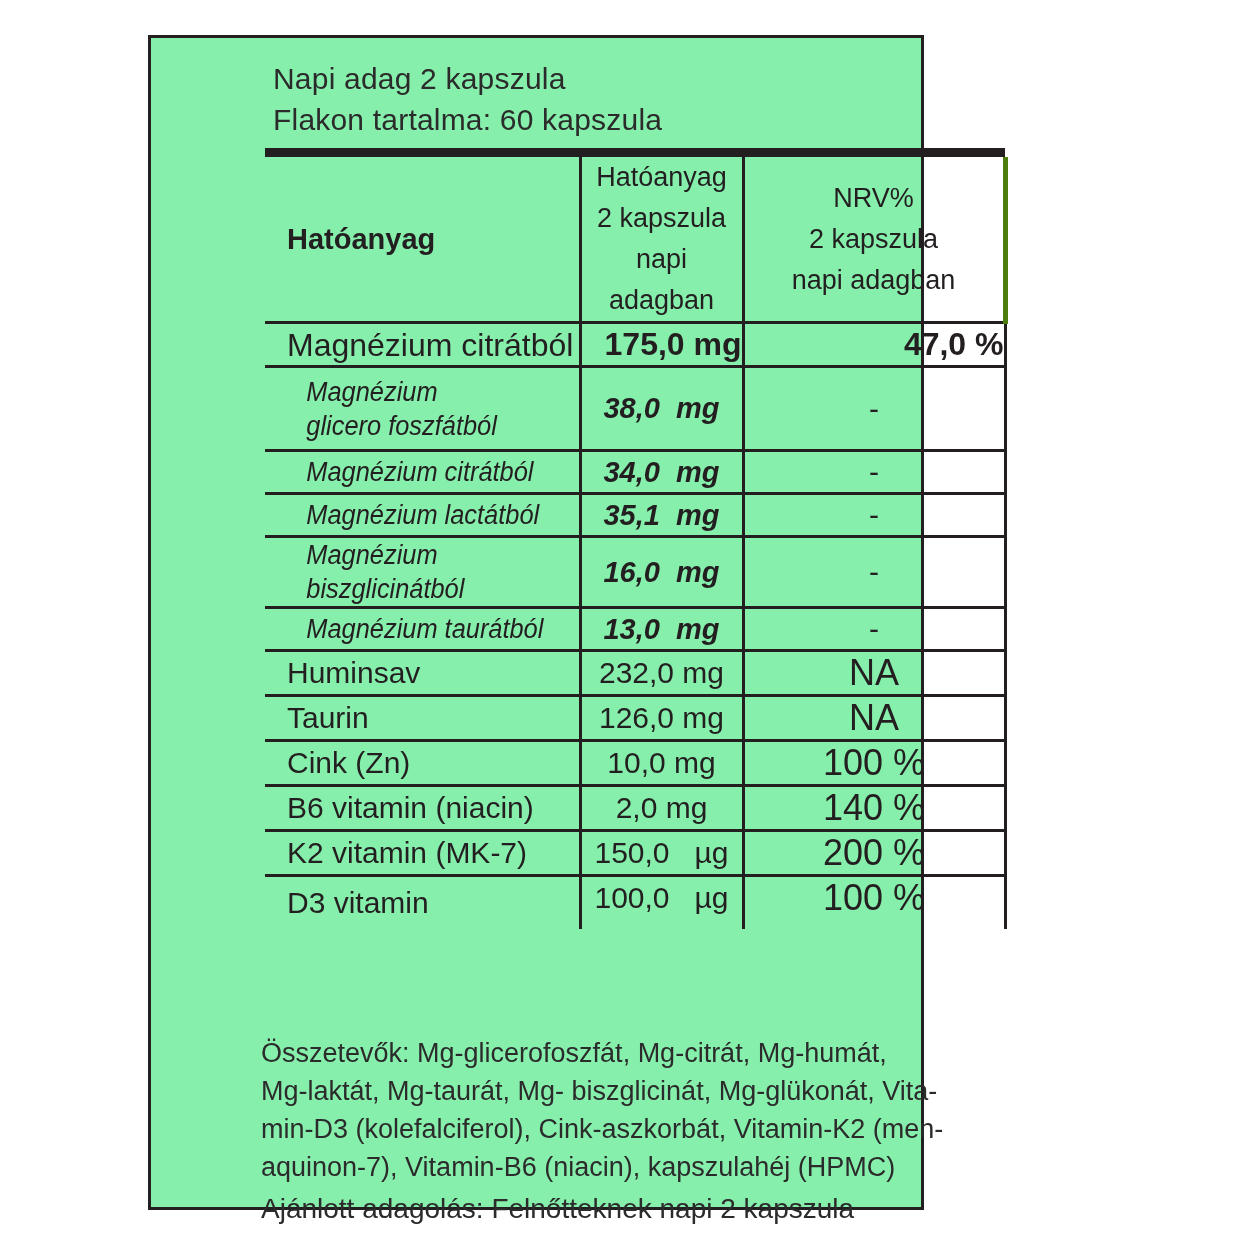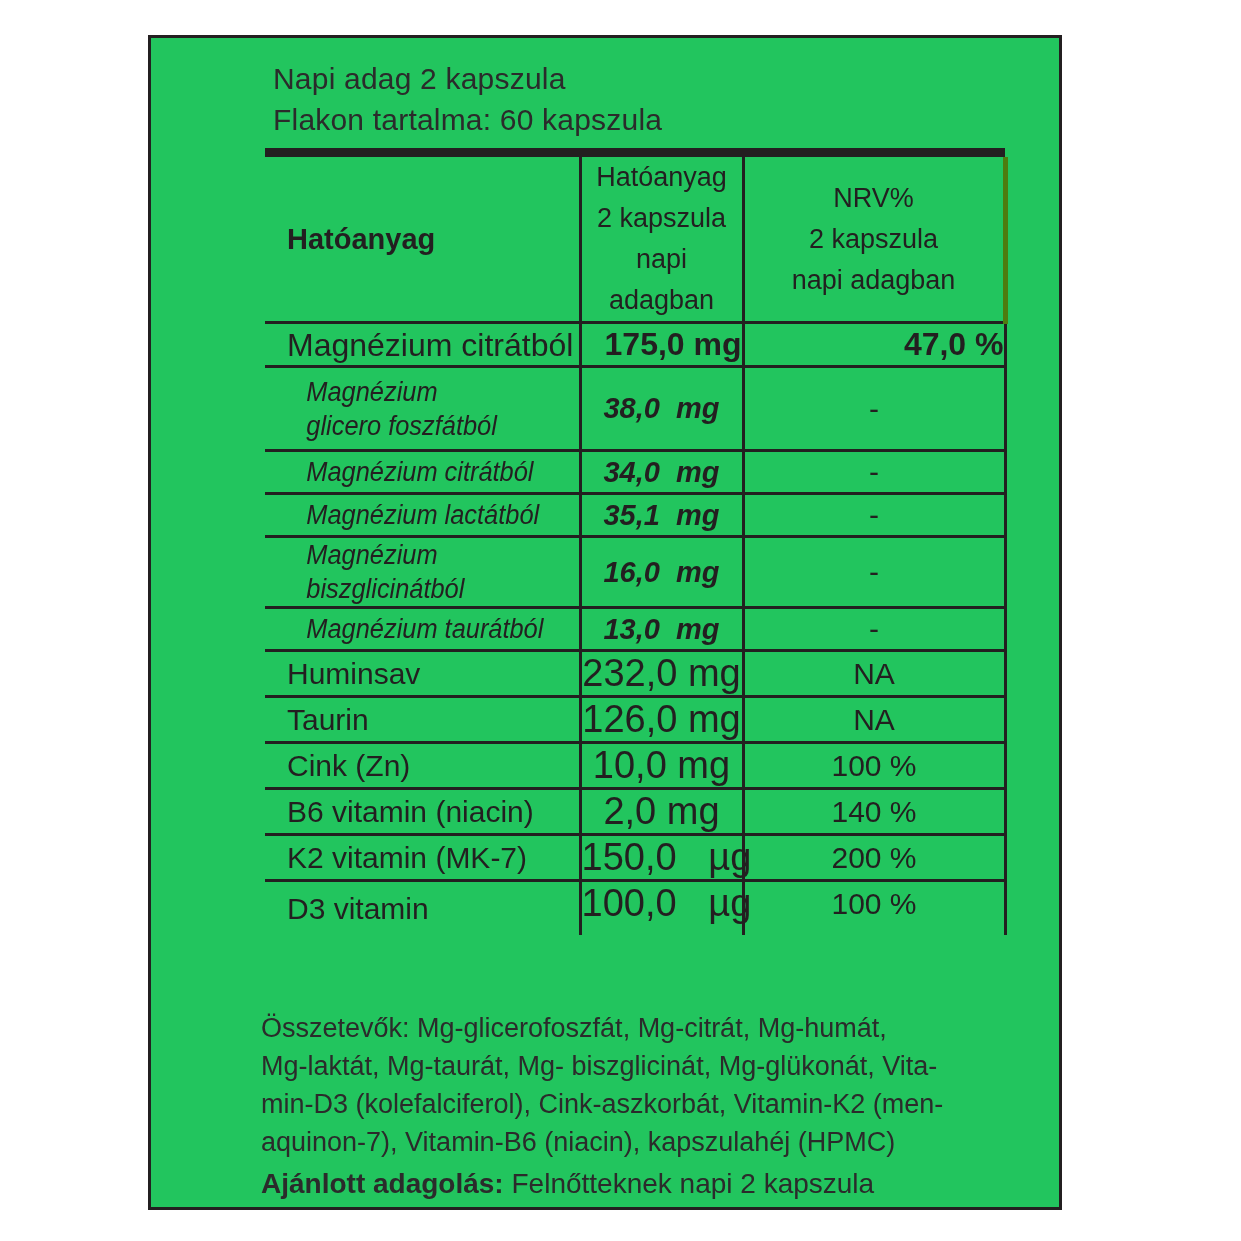"Napi adag 2 kapszula" .panel { background: #22c55e -> #86efac; width: 914px -> 776px }
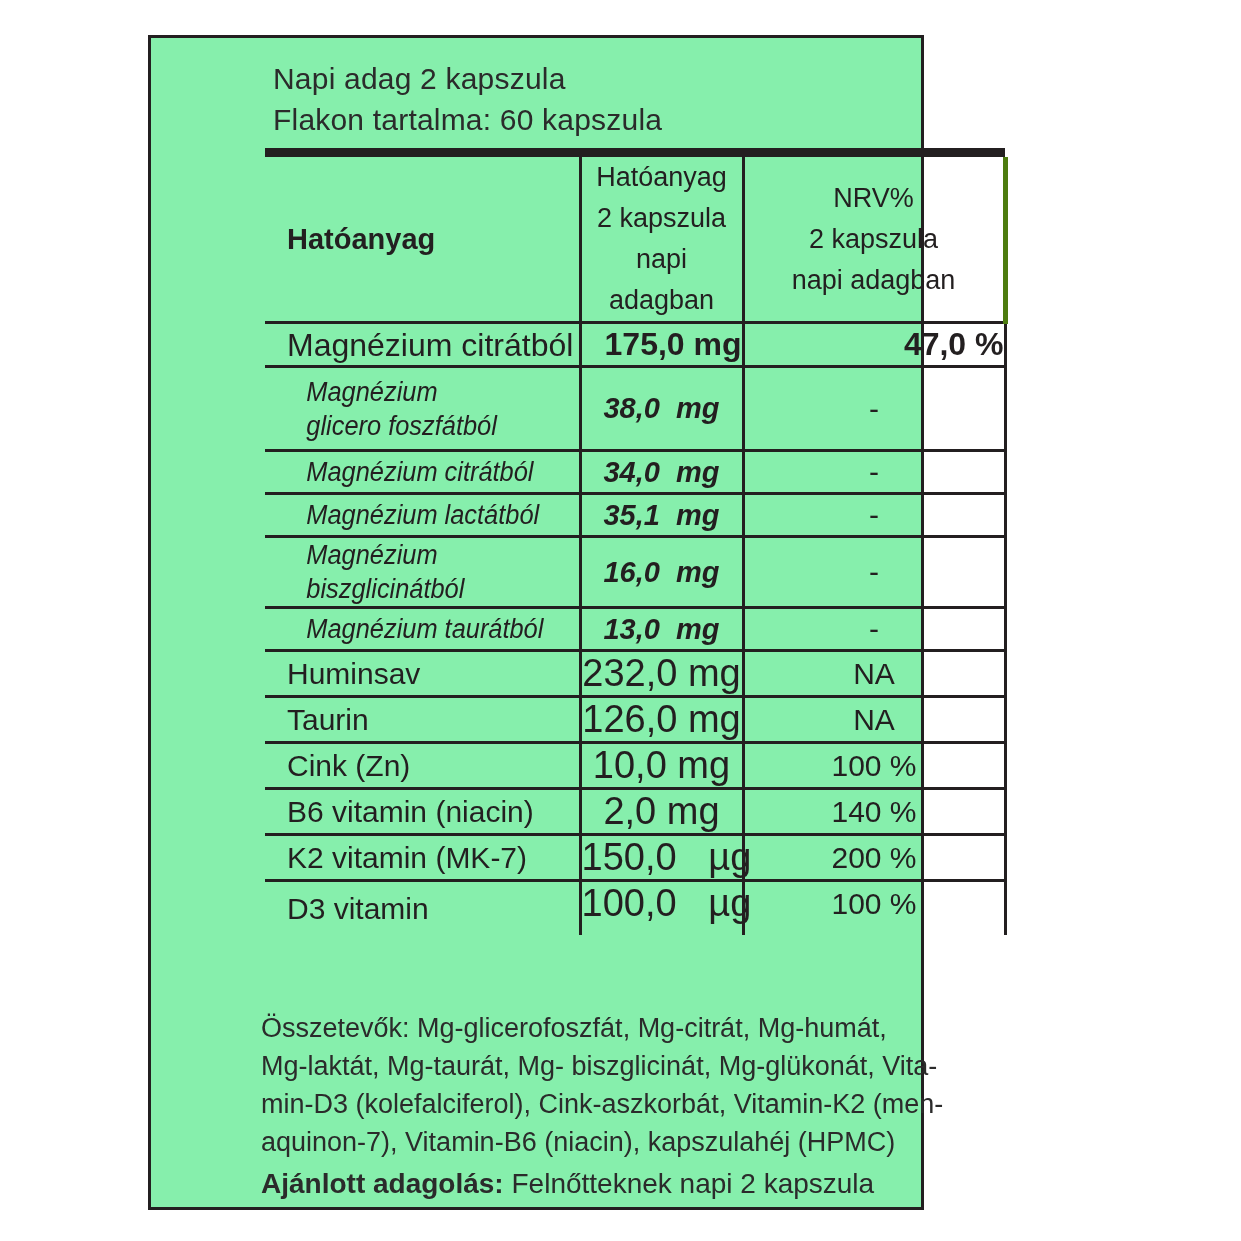"232,0 mg" tr.row td.val { font-size: 38px -> 30px }
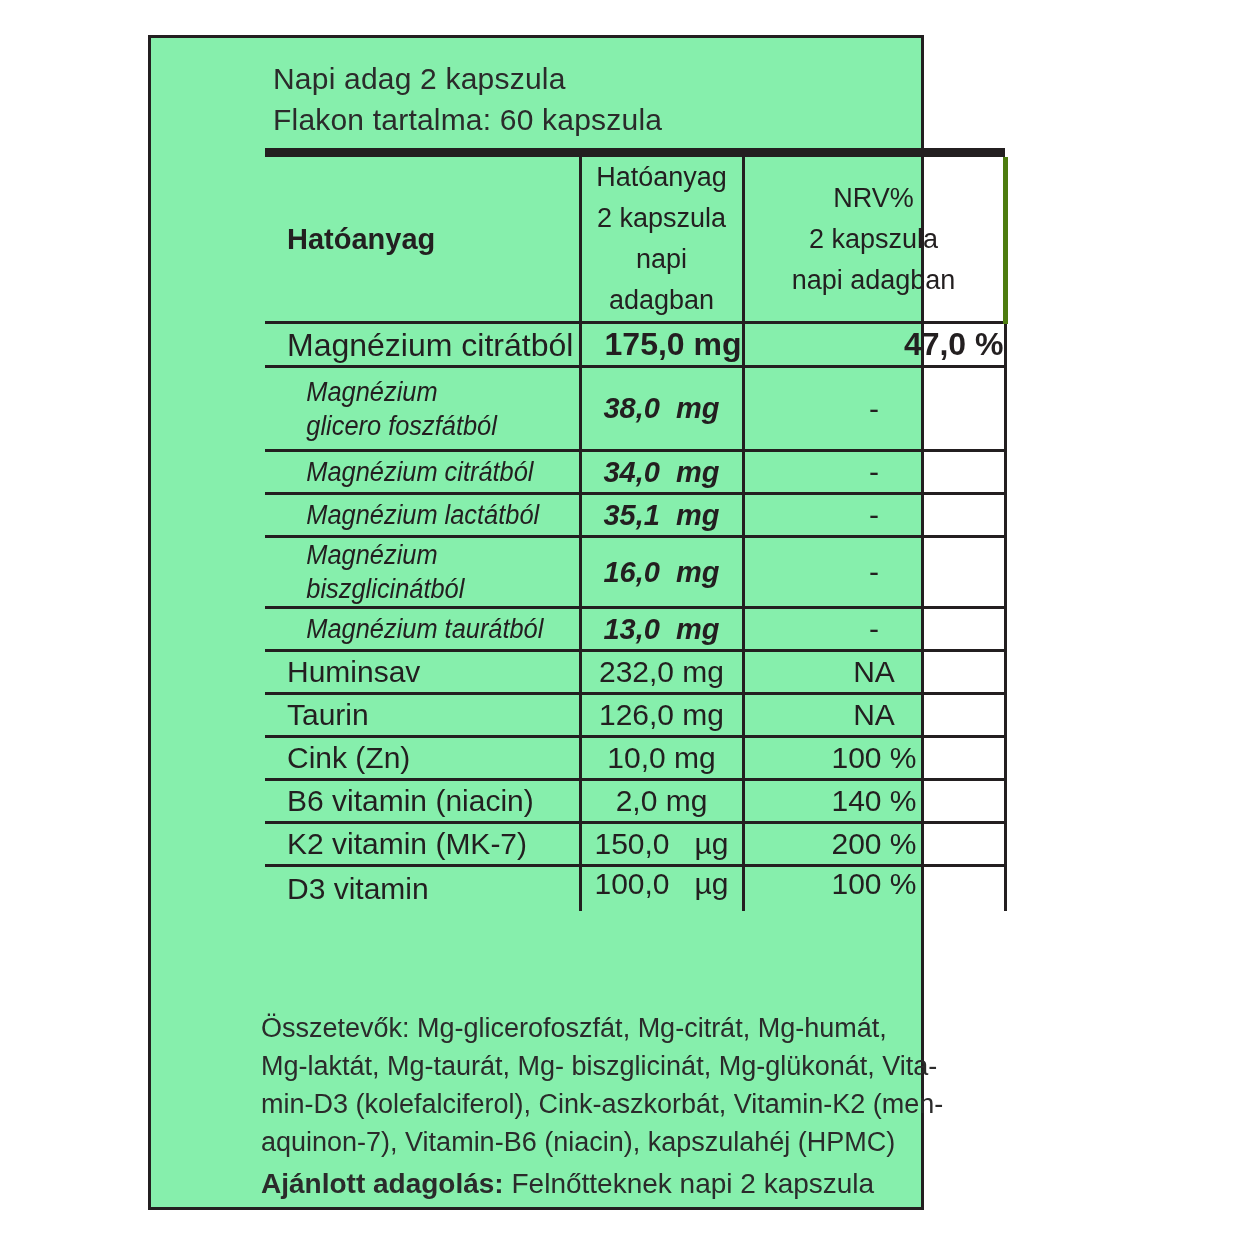"NA" tr.row td.nrv { font-size: 30px -> 36px }
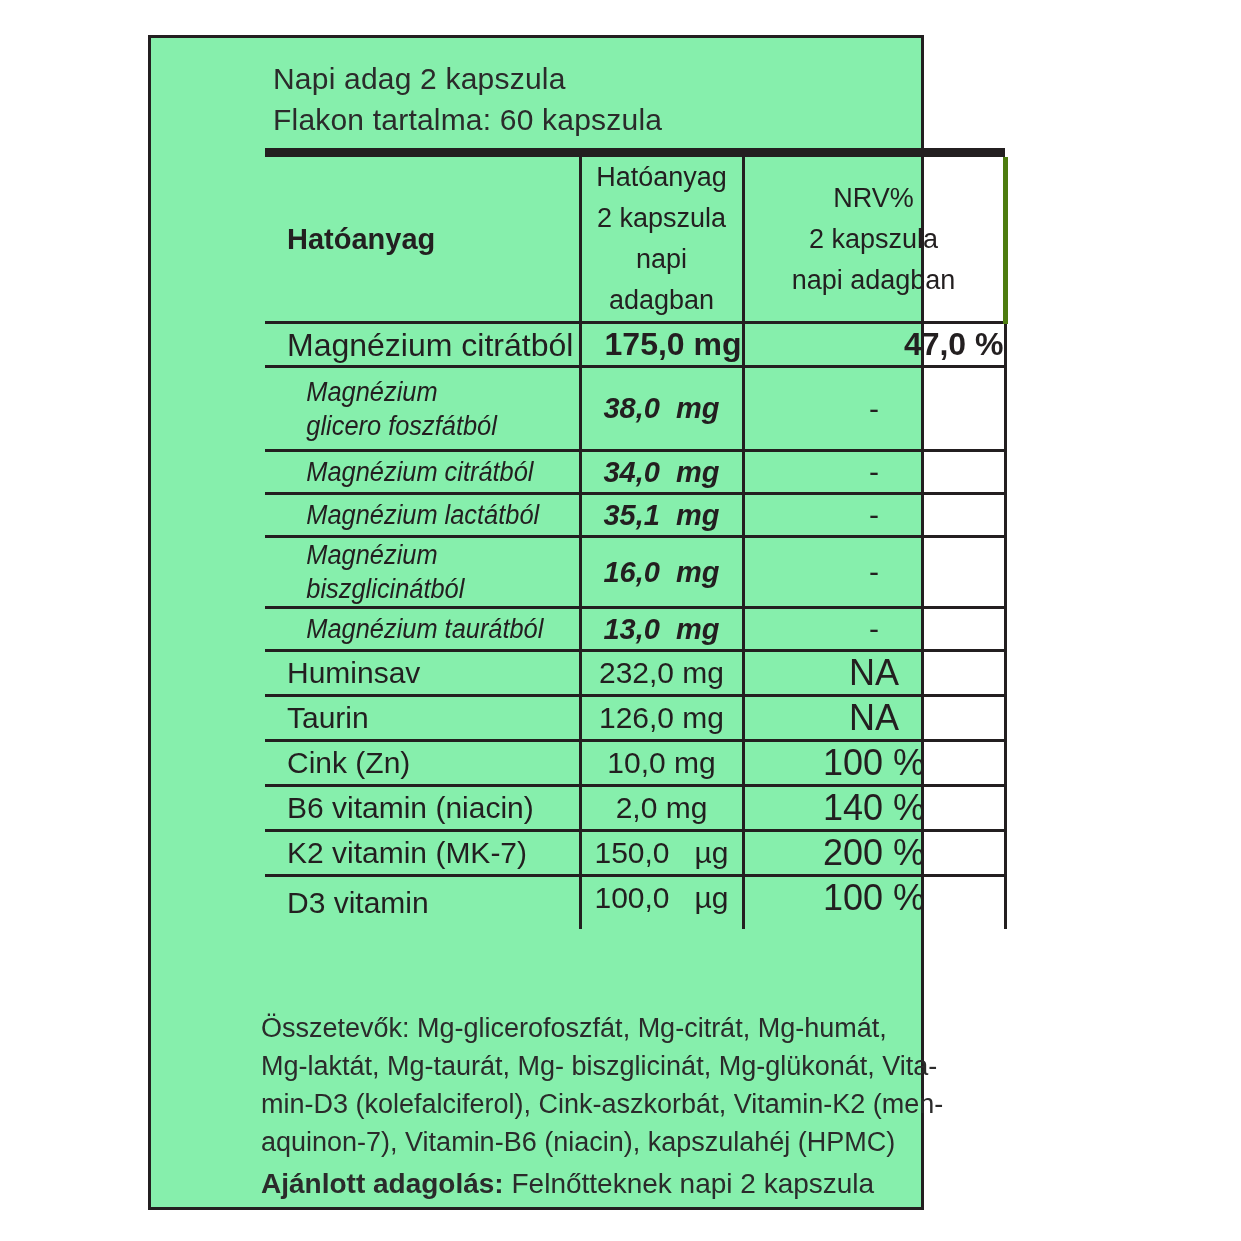"Összetevők: Mg-glicerofoszfát," .ingredients { top: 971px -> 996px }
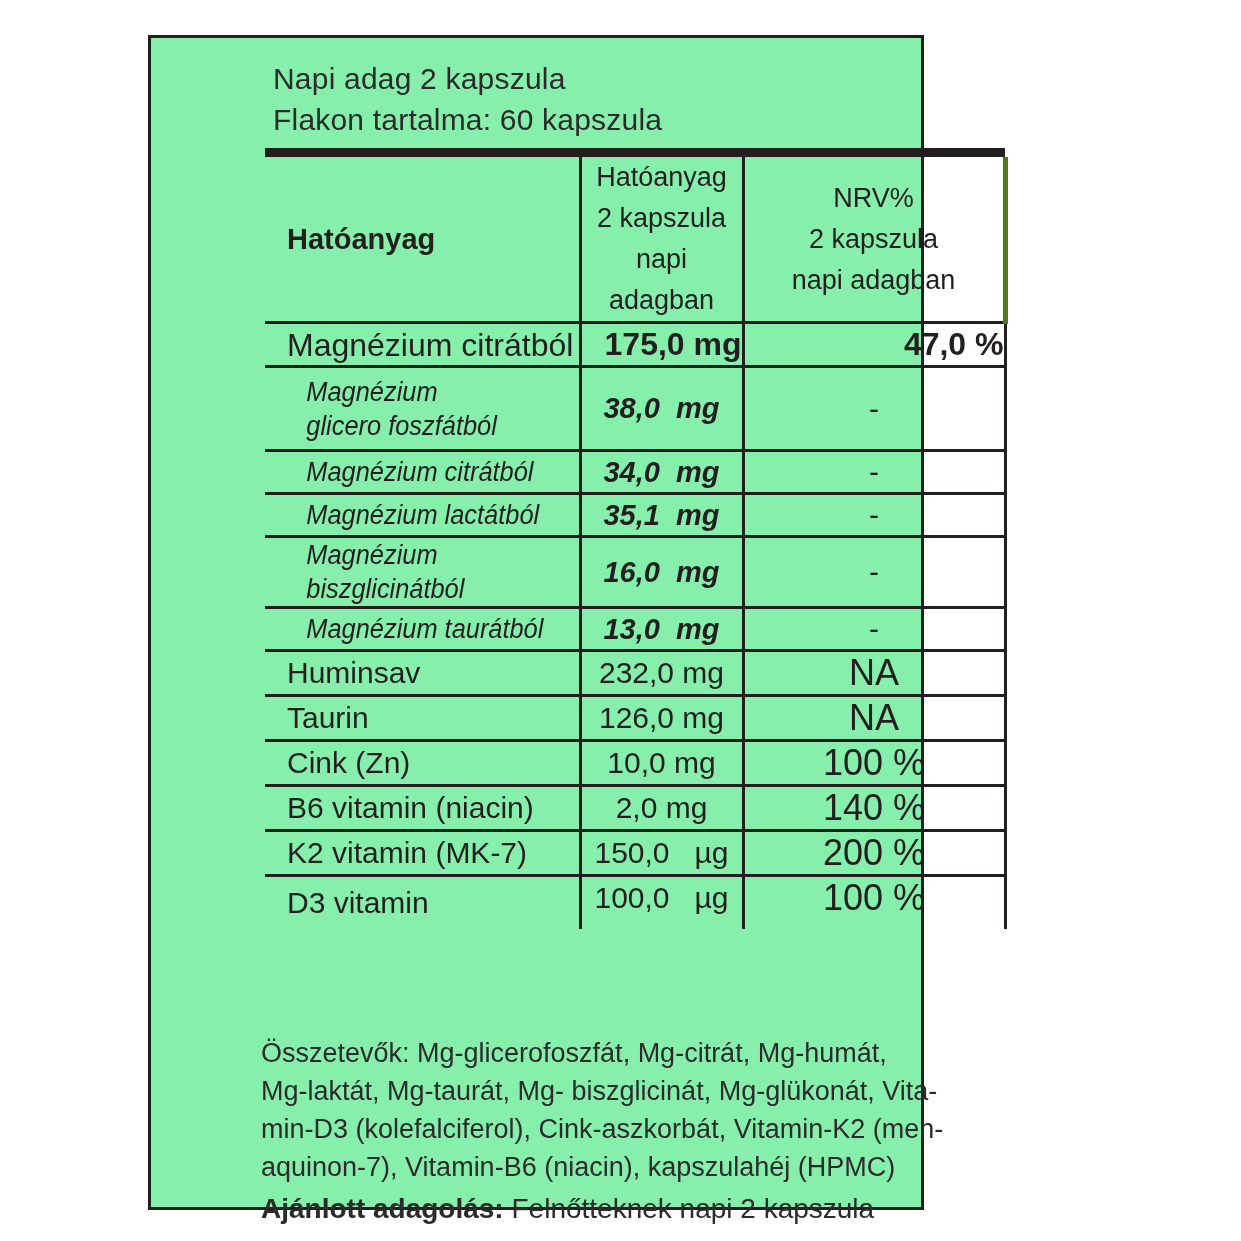"Ajánlott adagolás:" .dosage b { font-weight: bold -> normal }
